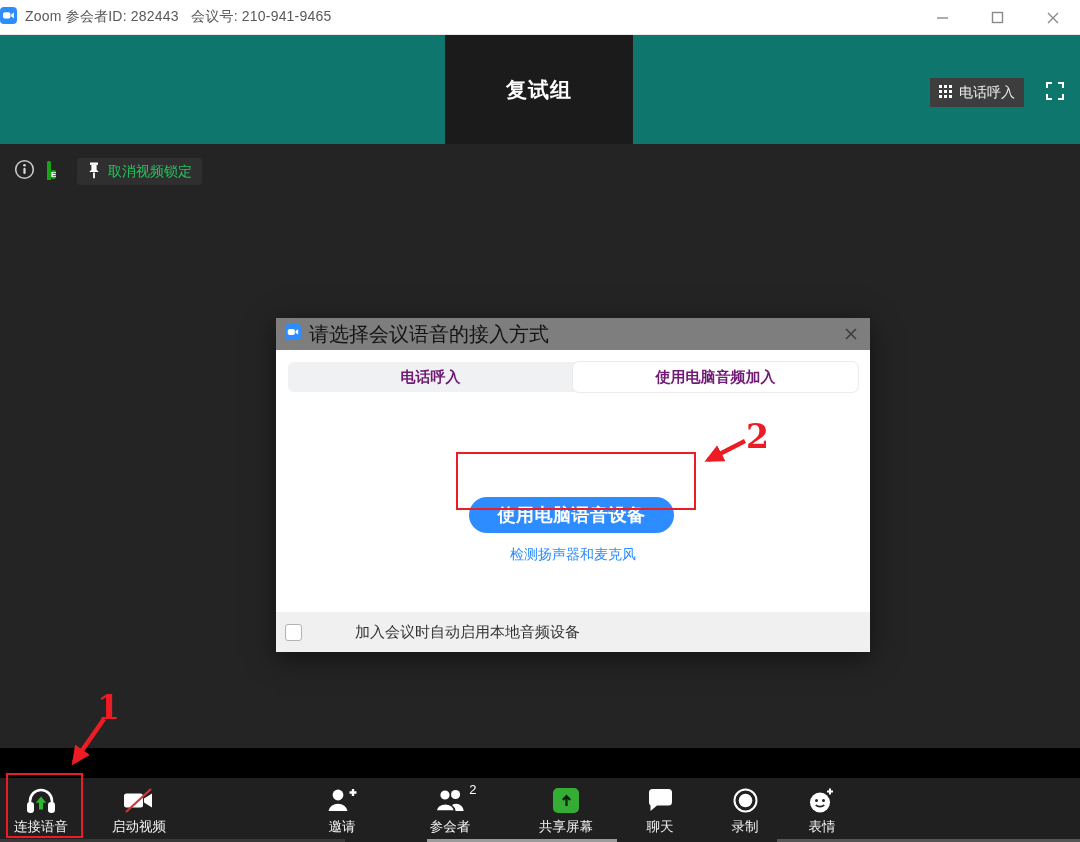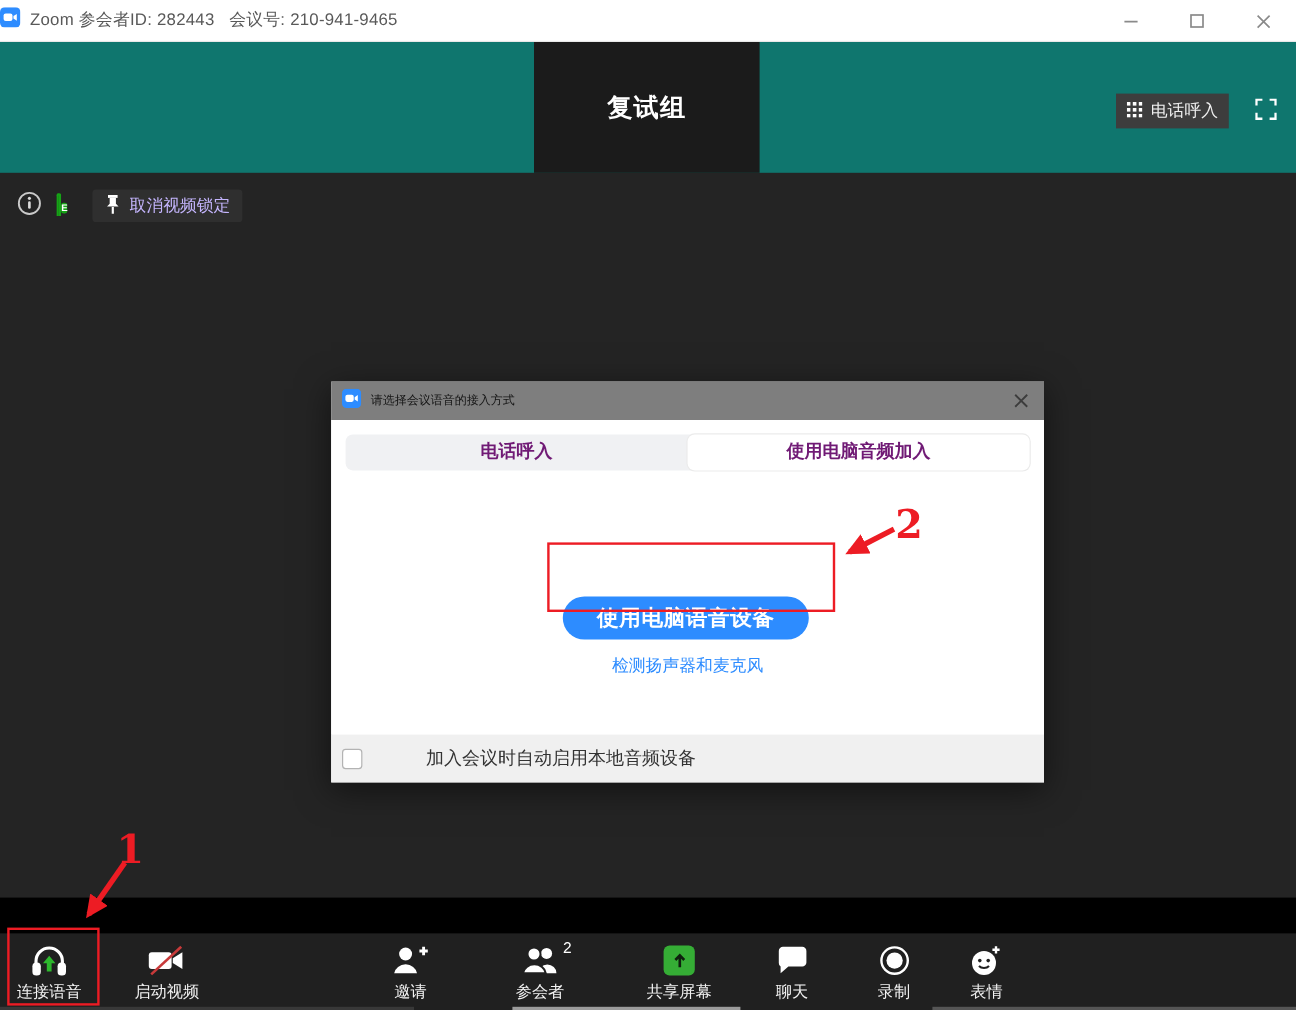"取消视频锁定" .pin-pill span { color: #c4b5fd -> #22c55e }
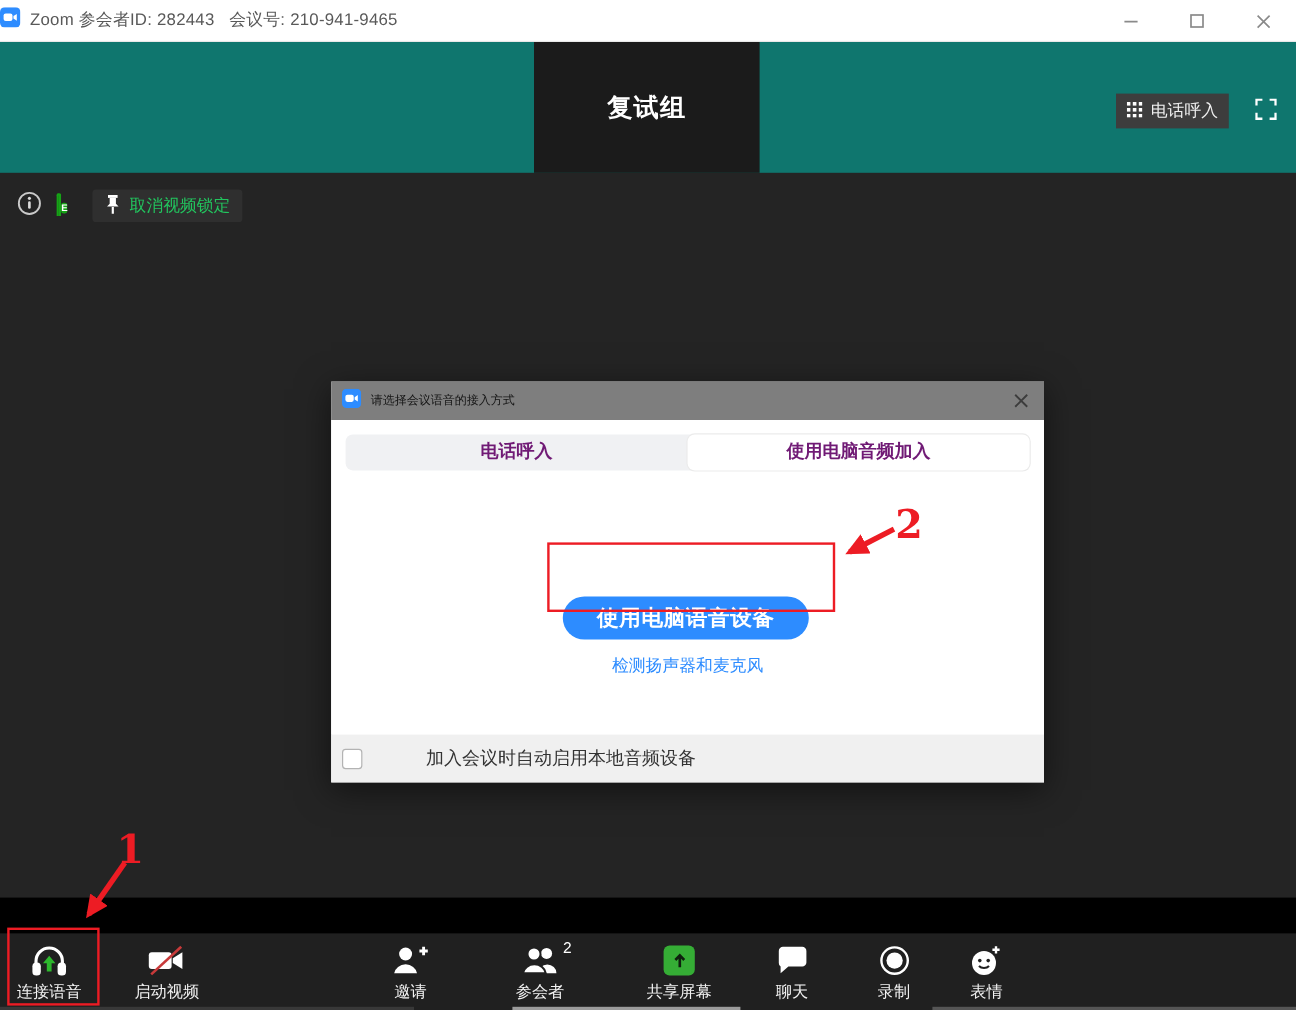"请选择会议语音的接入方式" .dialog-titlebar .dlg-title { font-size: 10px -> 20px }
